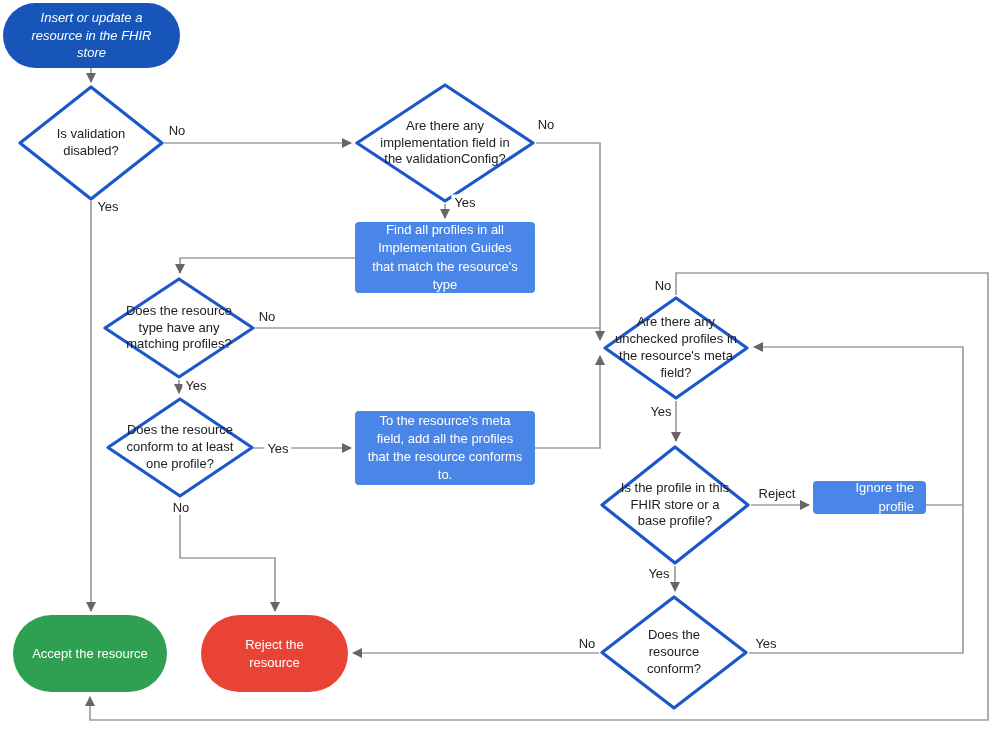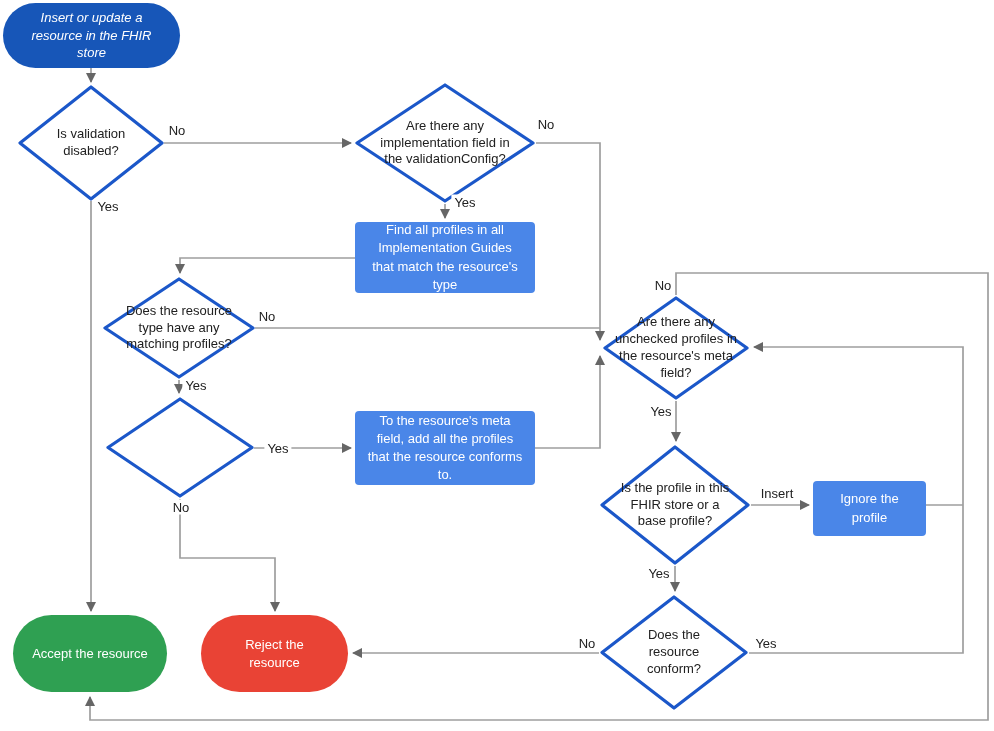"Does the resource conform to" div.dlabel { html: none -> <div>Does the resource conform to at least one profile?</div> }
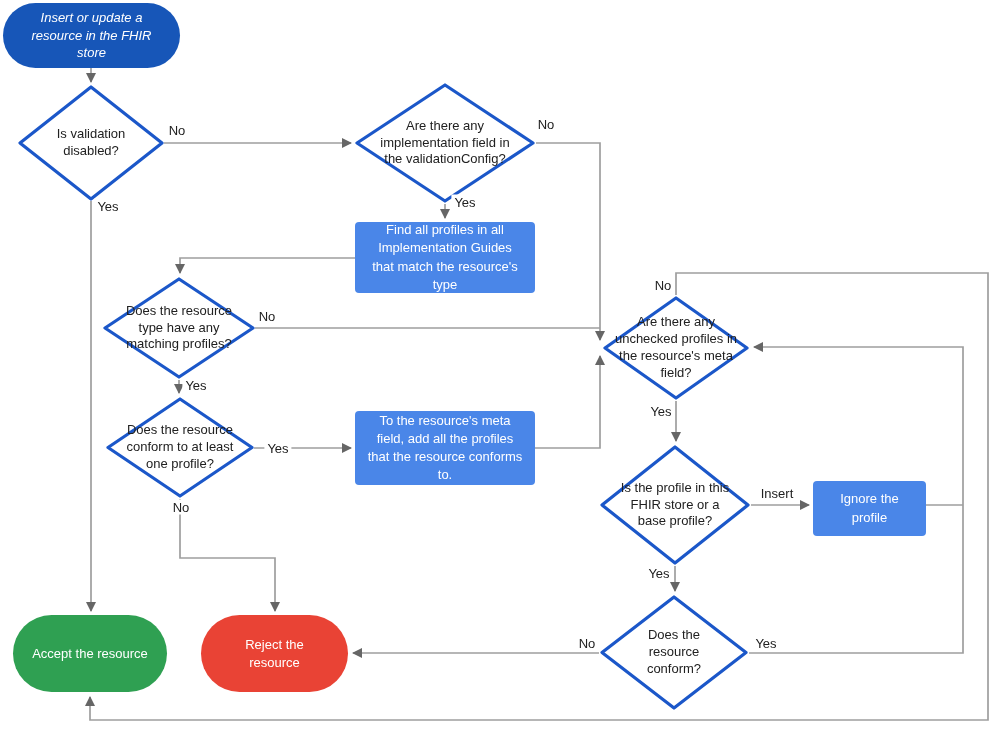"Insert" div.edge-label { text: Insert -> Reject }
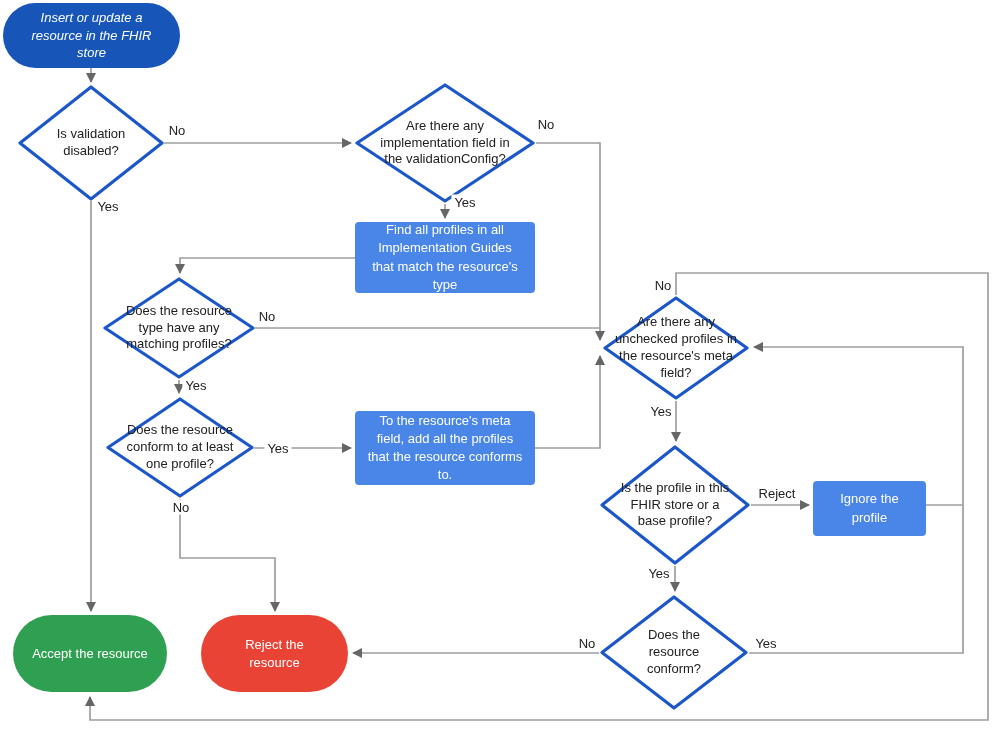"Ignore the profile" div.node { height: 55px -> 33px; text-align: none -> right }
